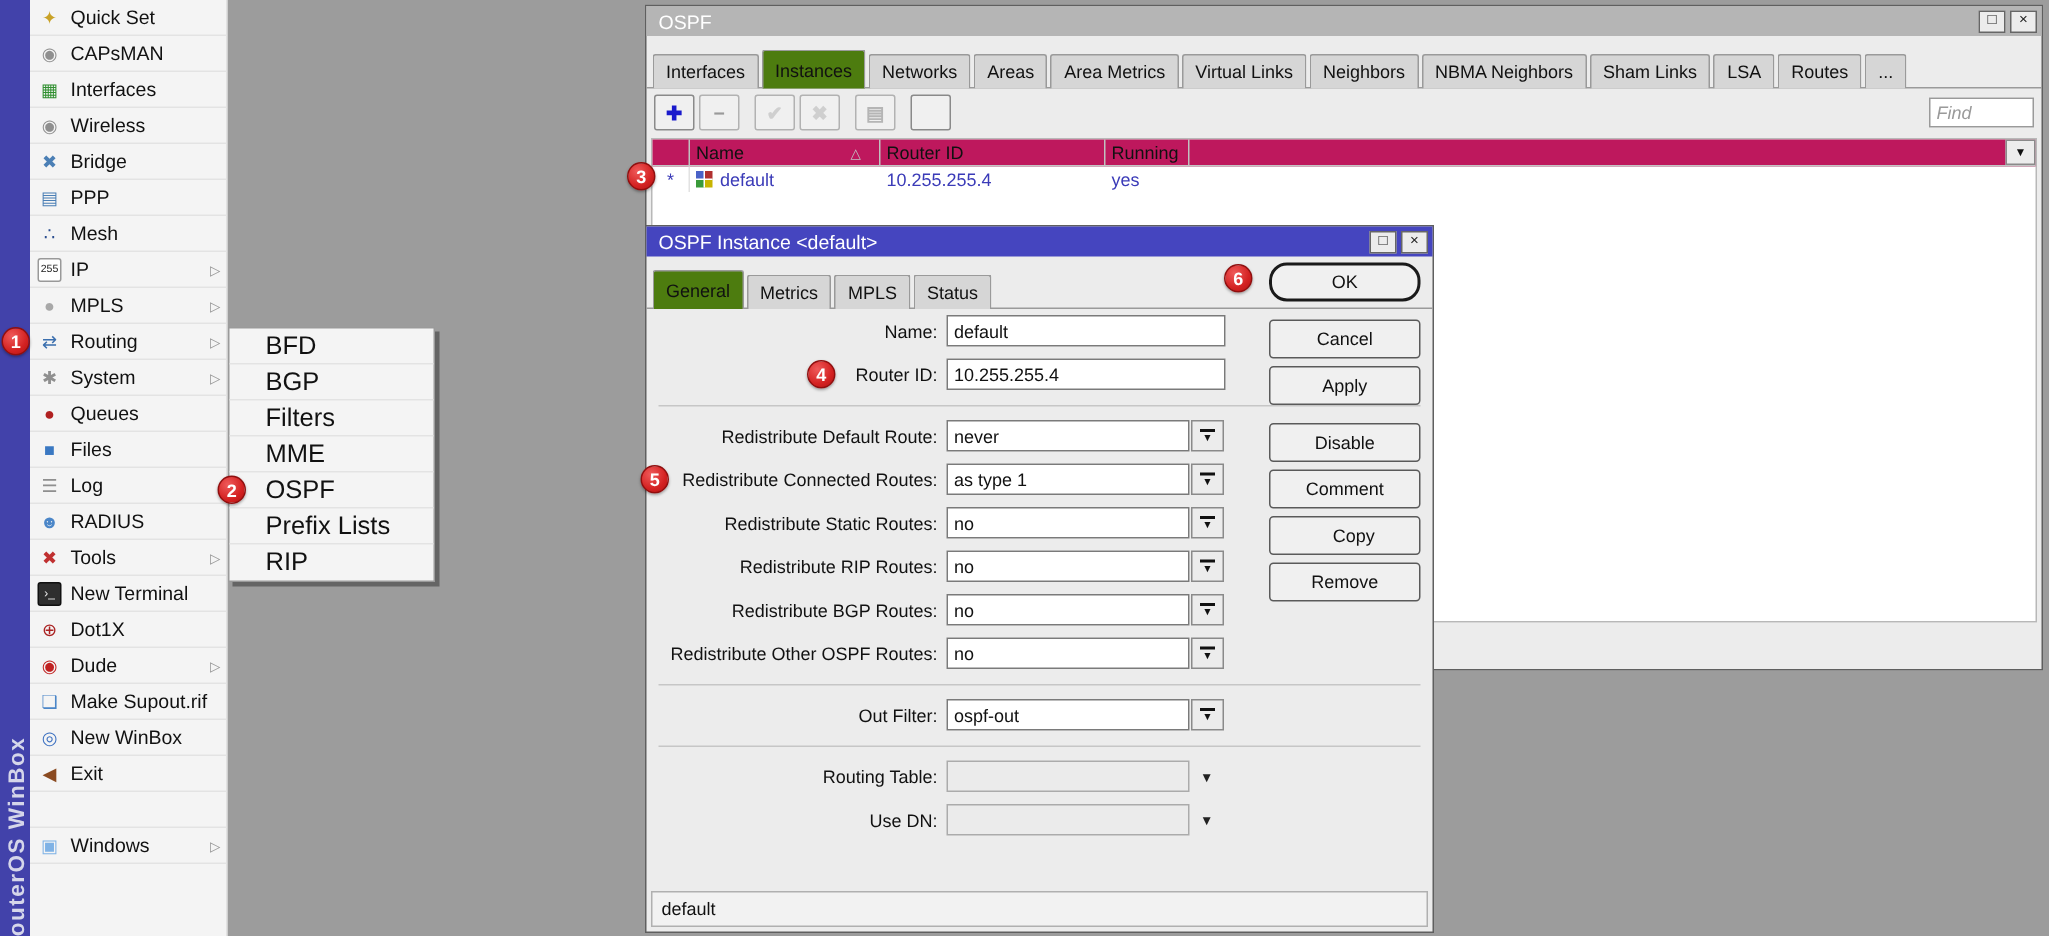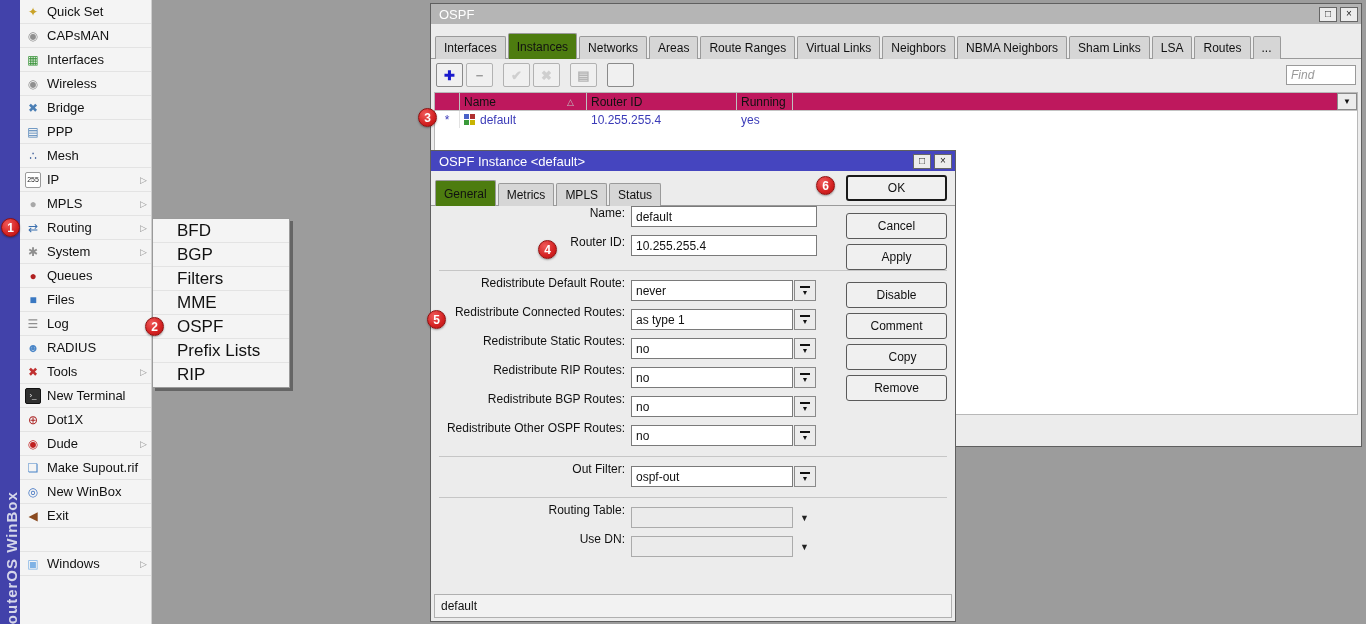"Route Ranges" div.tab { text: Route Ranges -> Area Metrics }
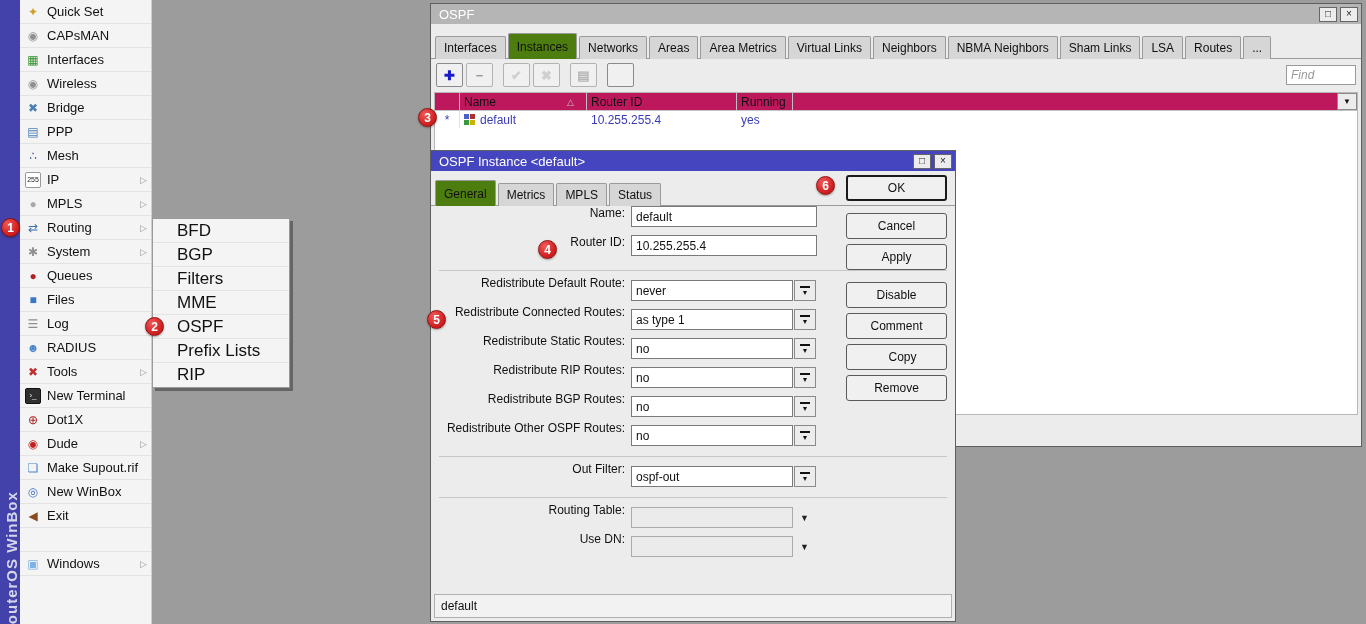"OK" div.dlg-btn { border-radius: none -> 12px }
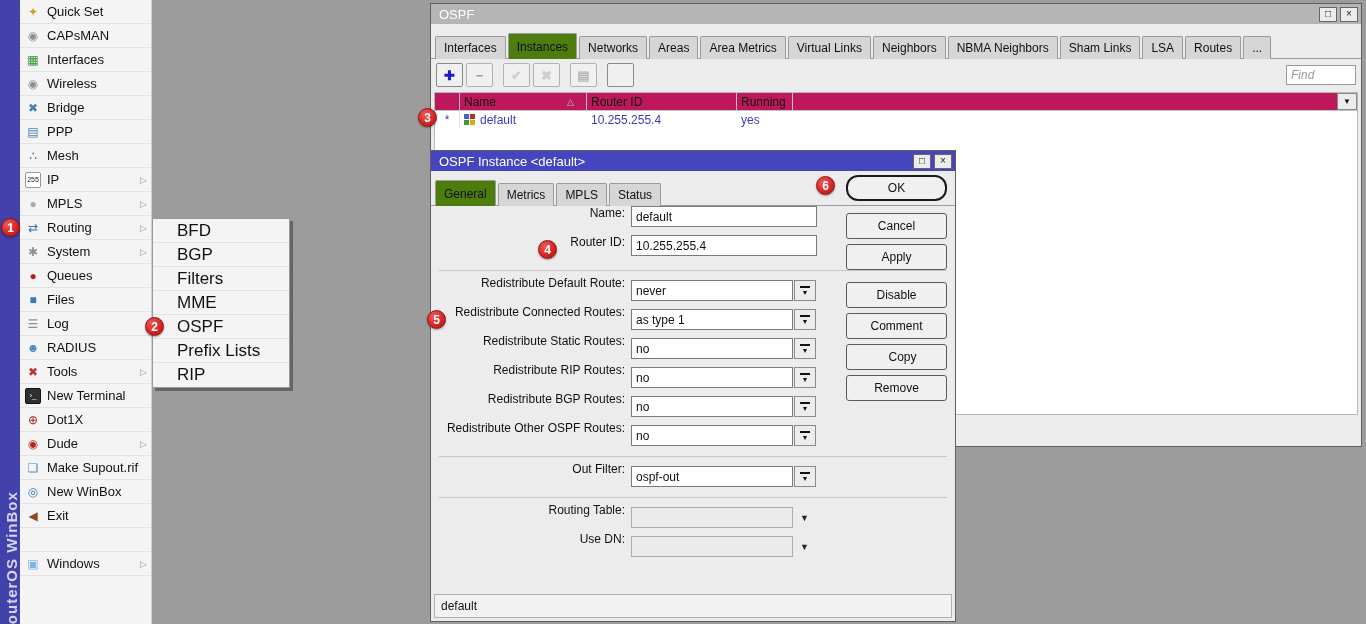"Name:" .form-row { align-items: none -> center }
